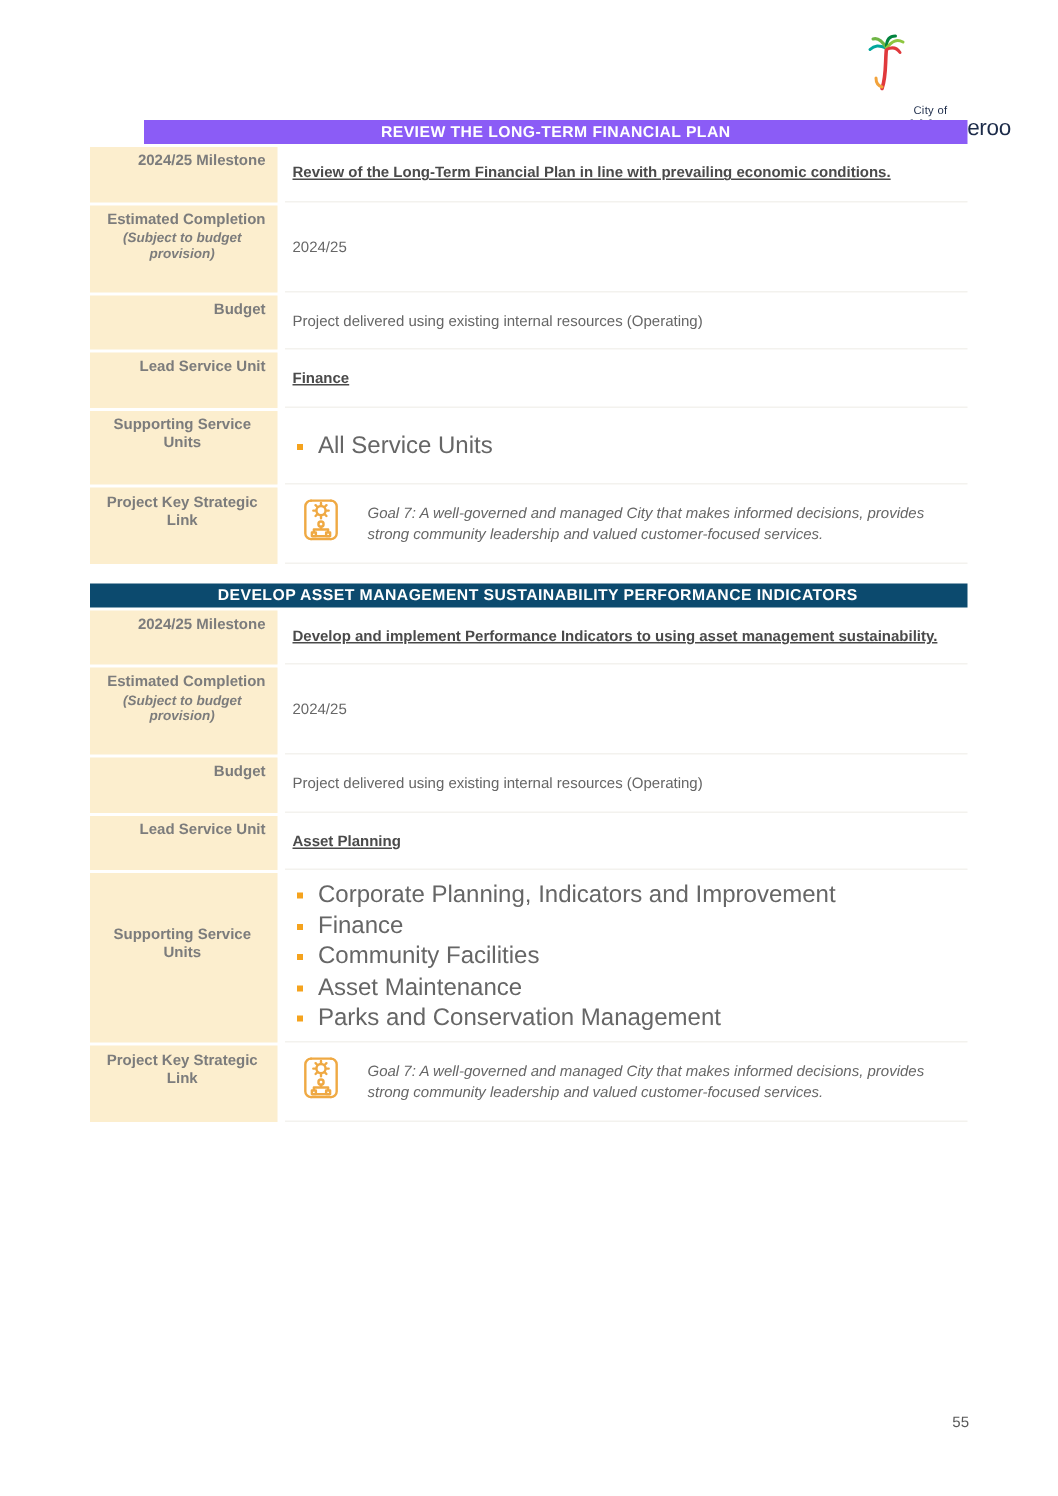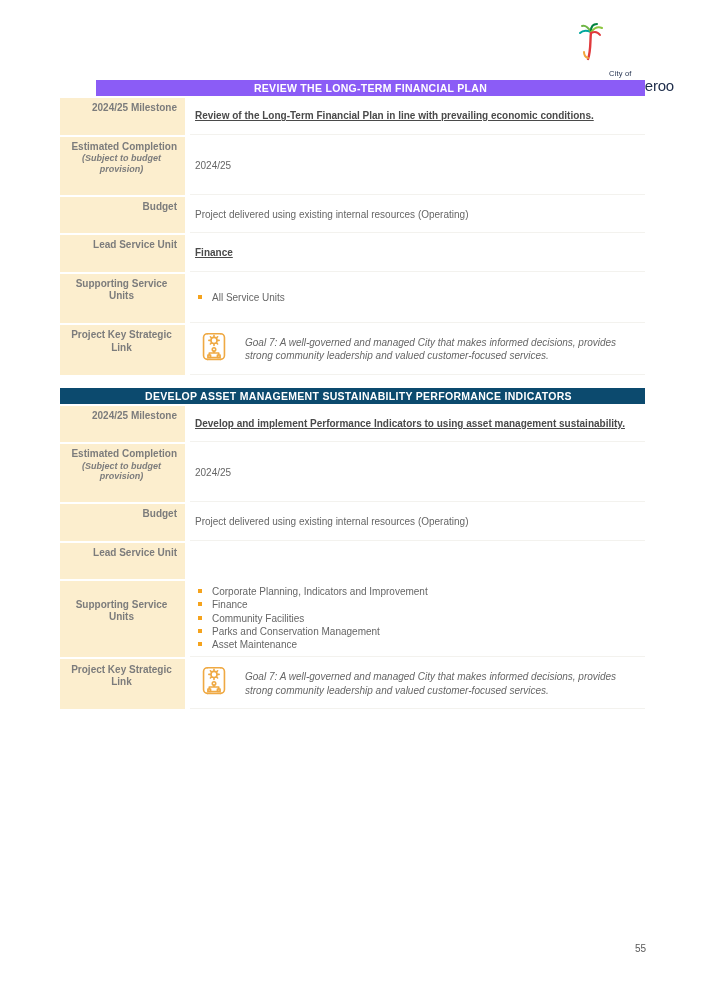"All Service Units" ul.bullet-list li { font-size: 10px -> 16px }
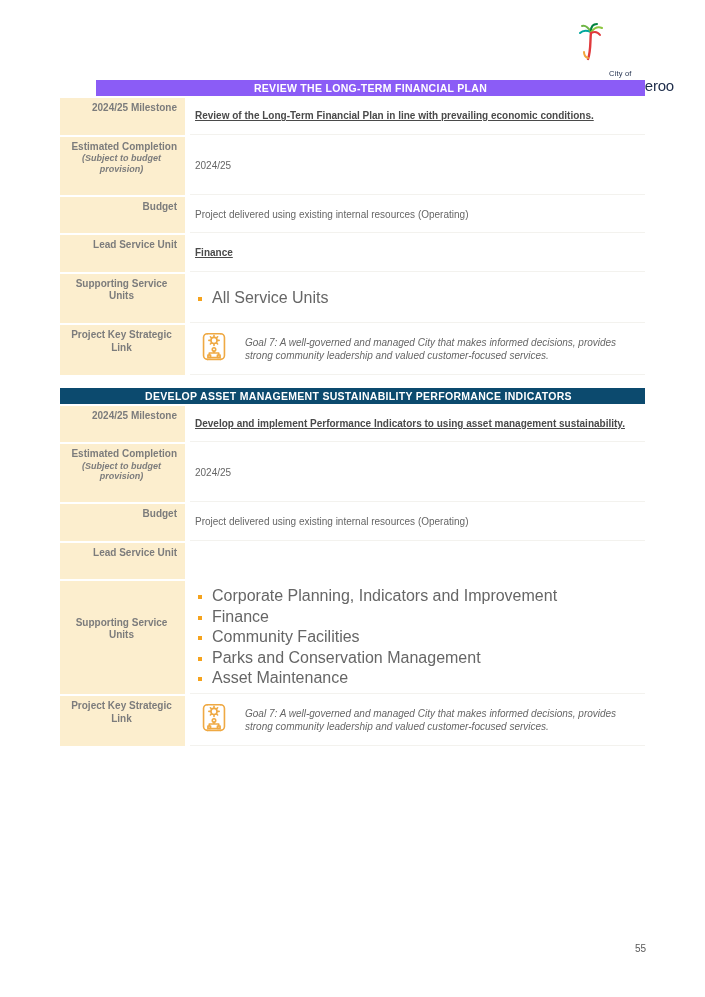"Asset Planning" div.value-cell { html: none -> <div> <span>Asset Planning</span> </div> }
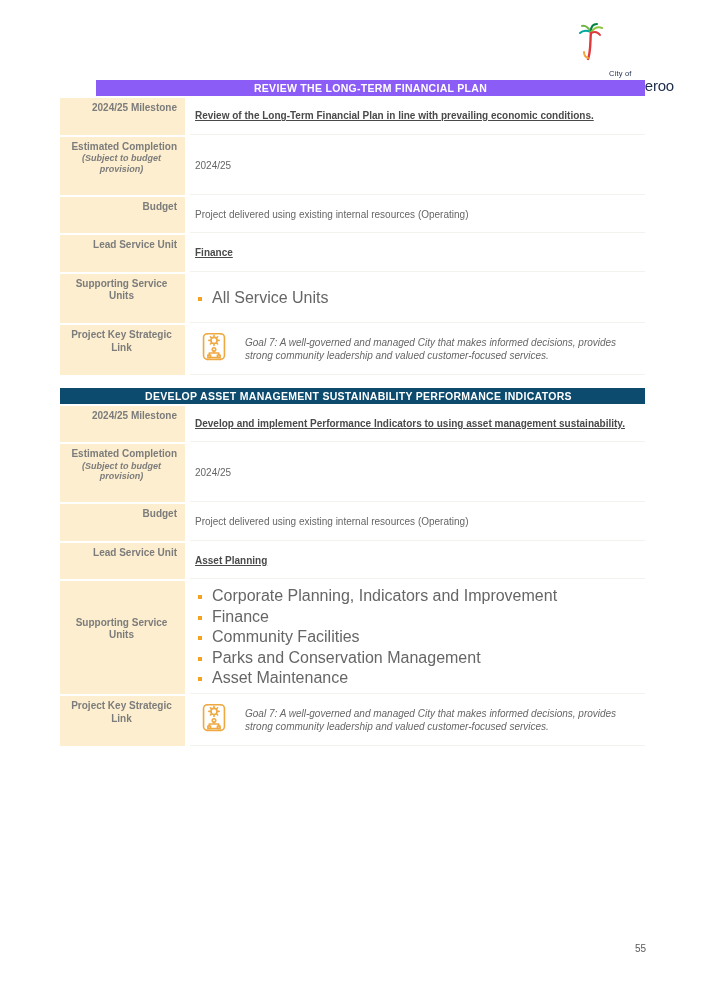"Parks and Conservation Management" li { order: before "Asset Maintenance" -> after "Asset Maintenance" }
